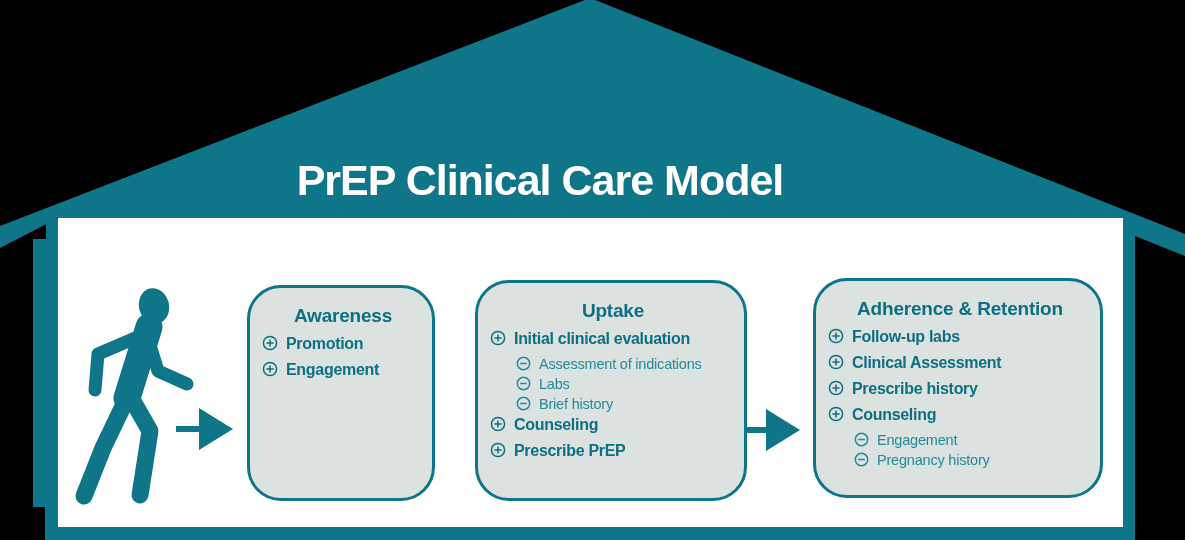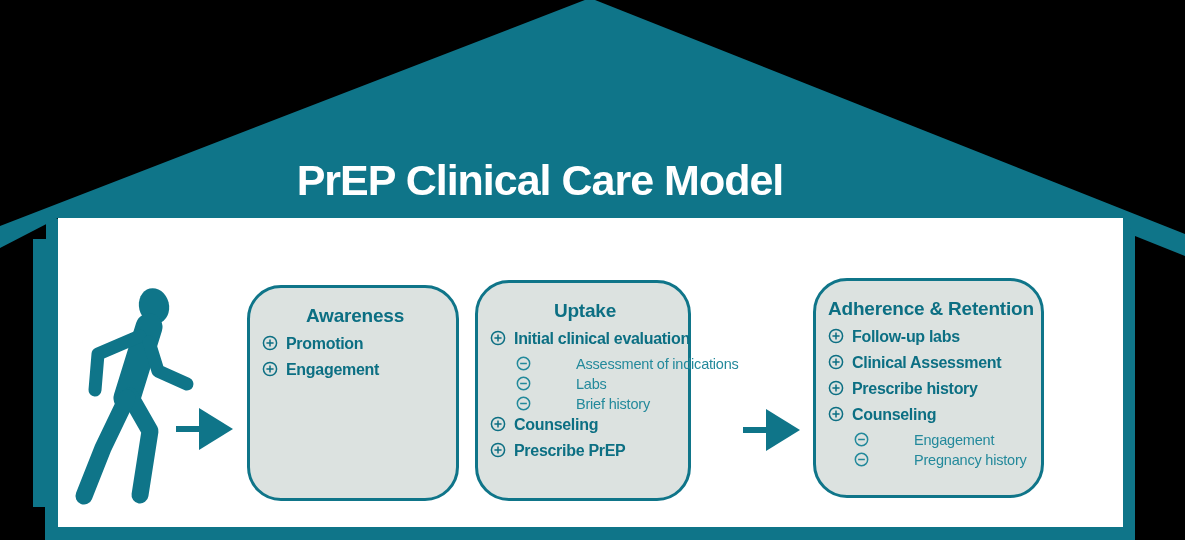"Awareness" #box-awareness { width: 212px -> 188px }
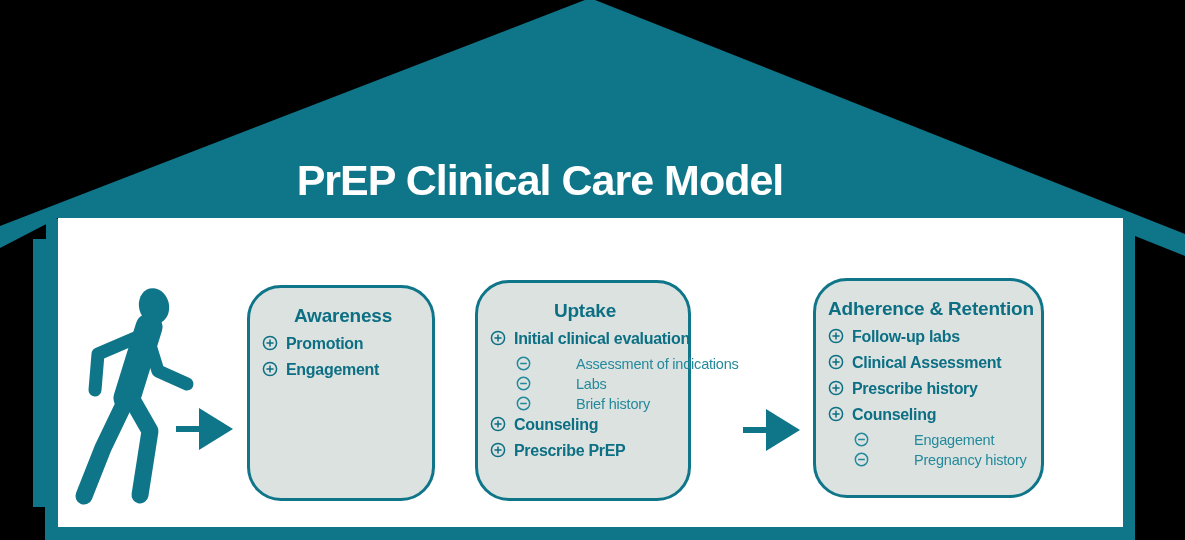"Uptake" #box-uptake { width: 216px -> 272px }
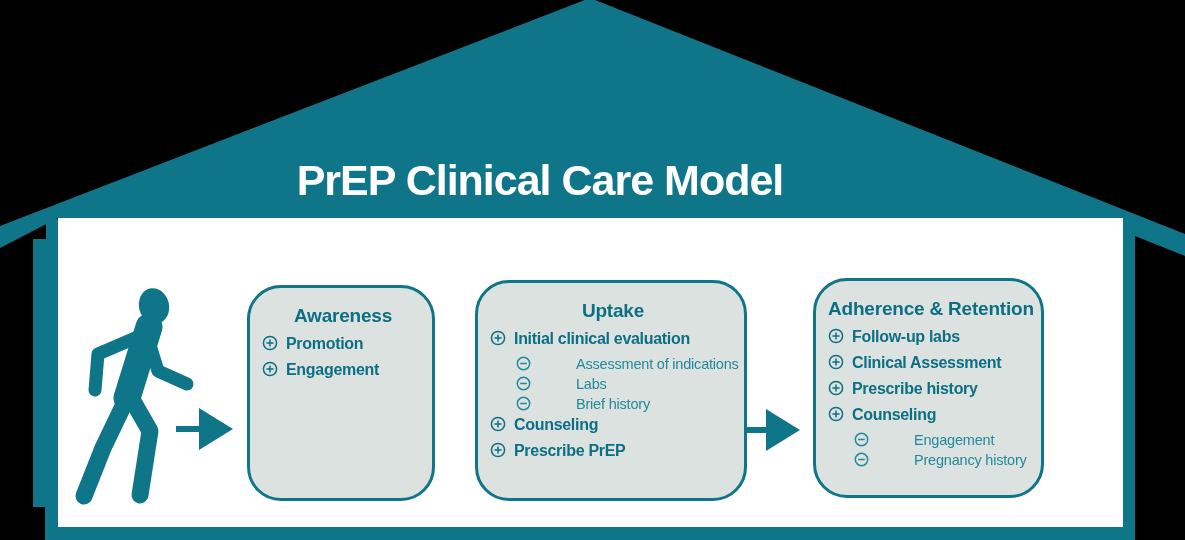"Adherence & Retention" #box-adherence { width: 231px -> 290px }
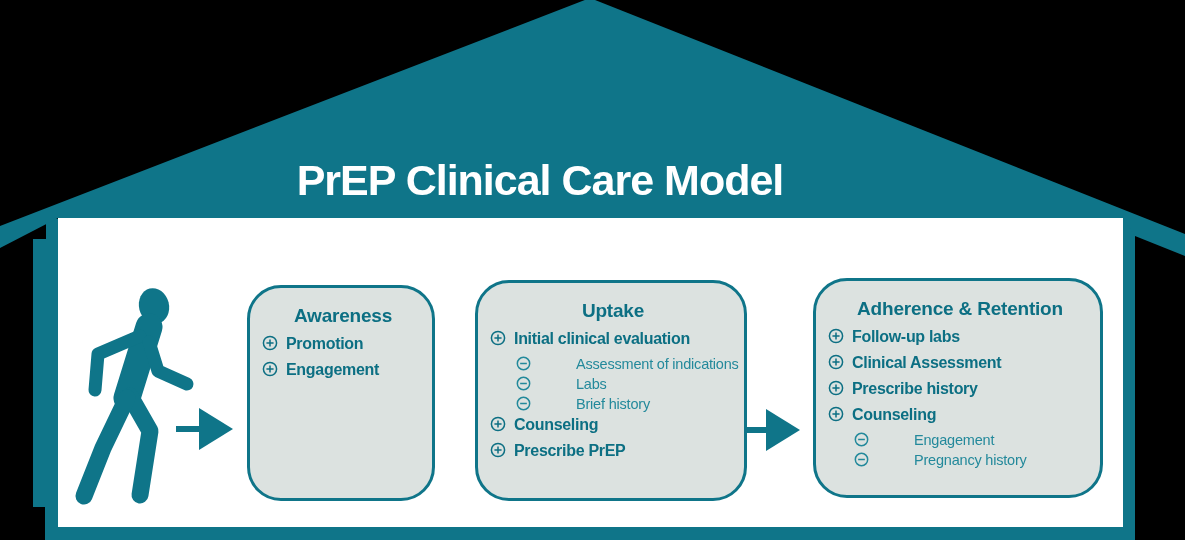"Assessment of indications" .row.lv2 { gap: 37px -> none }
